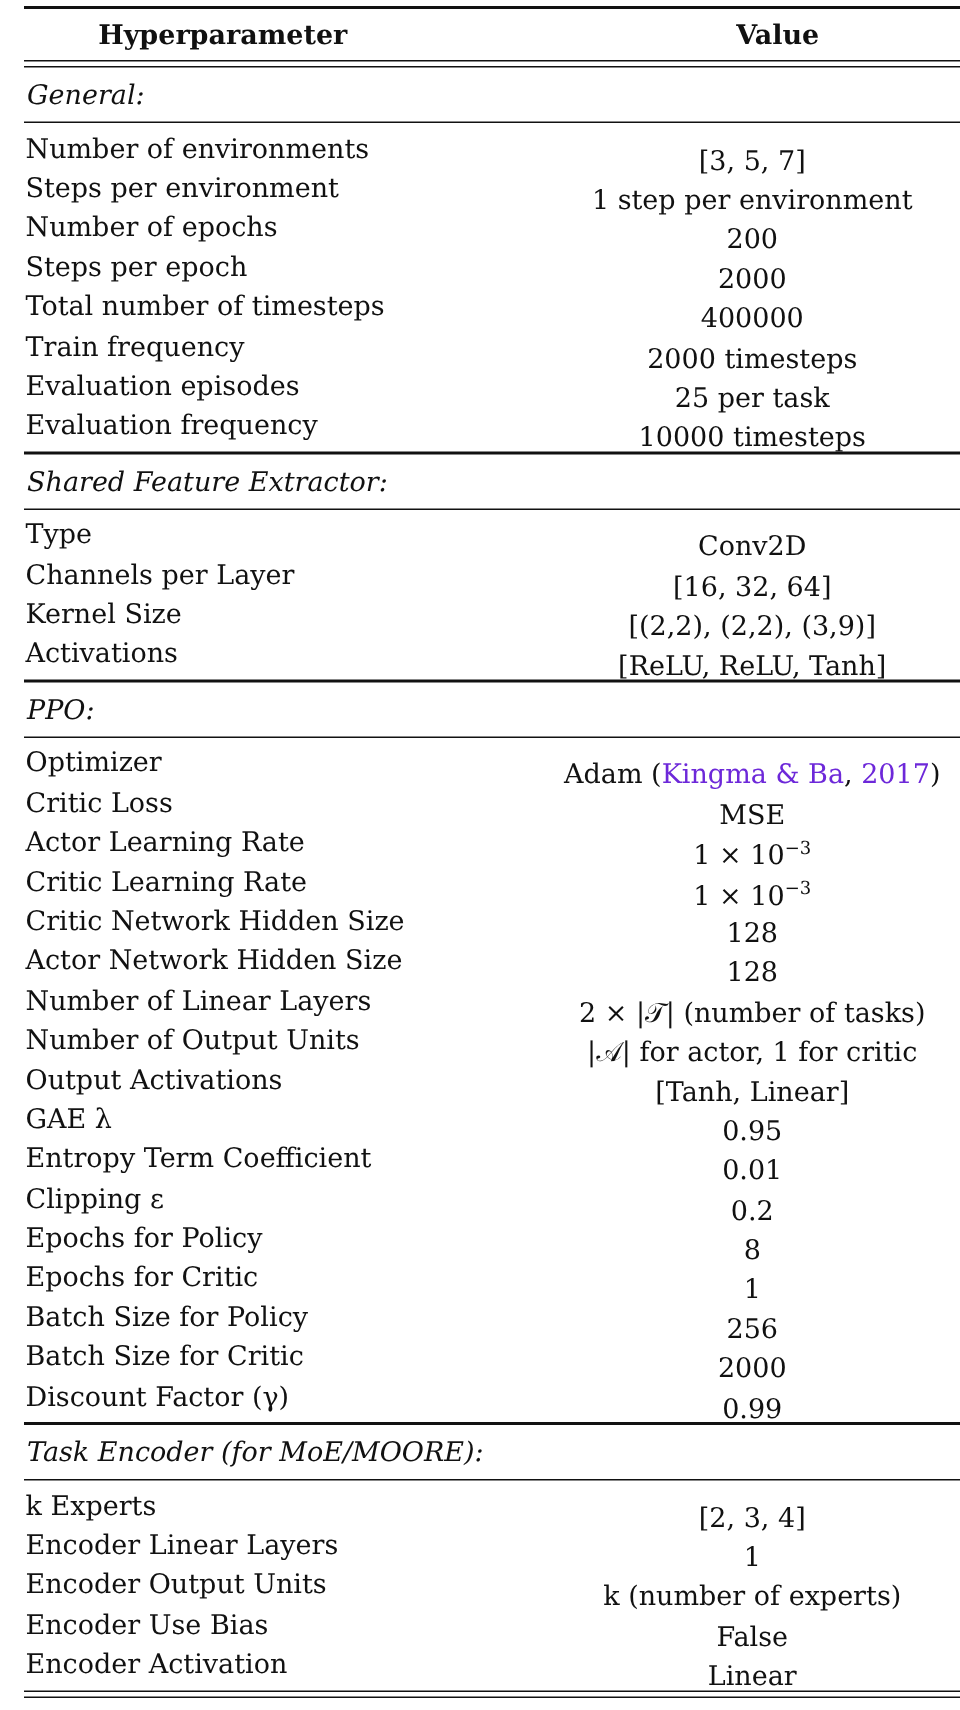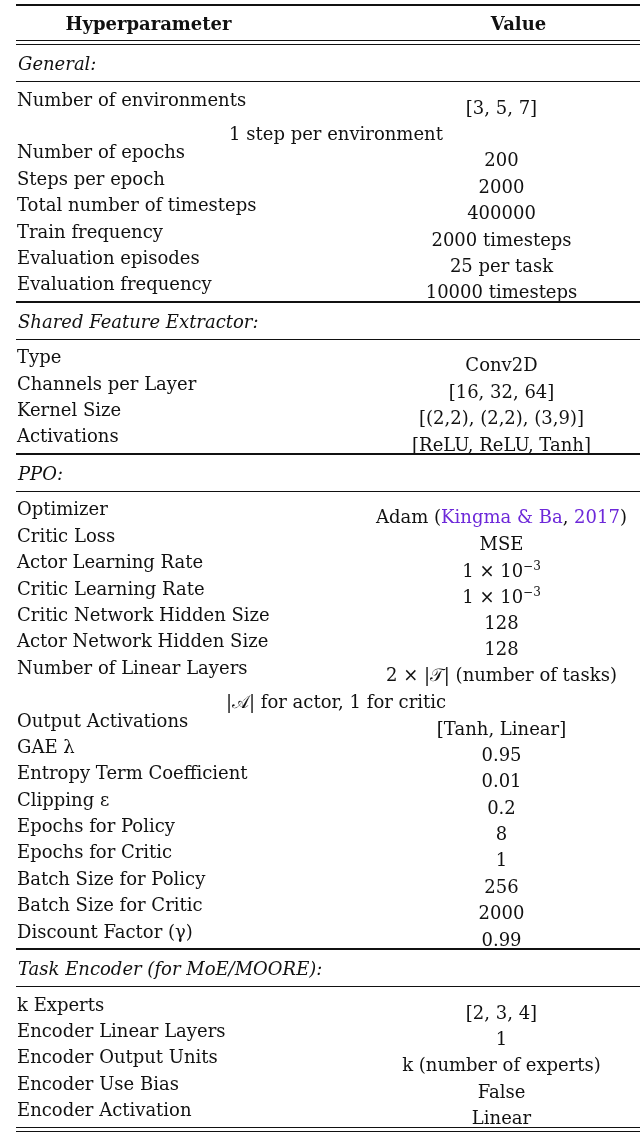"Steps per environment" span.k { html: none -> <span>Steps per environment</span> }
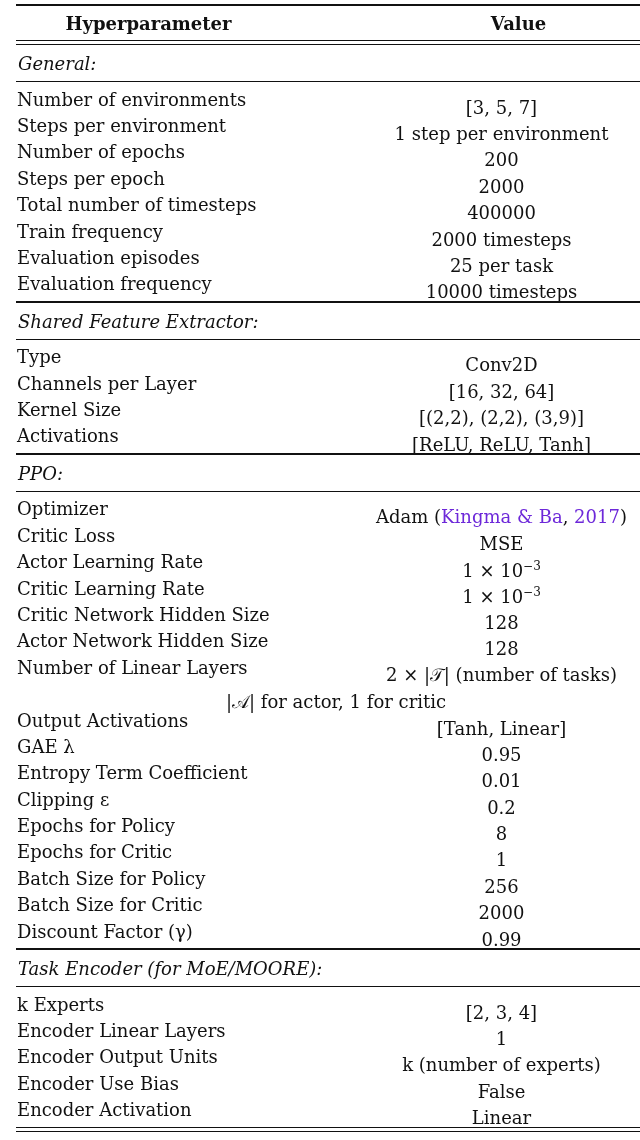"Number of Output Units" span.k { html: none -> <span>Number of Output Units</span> }
